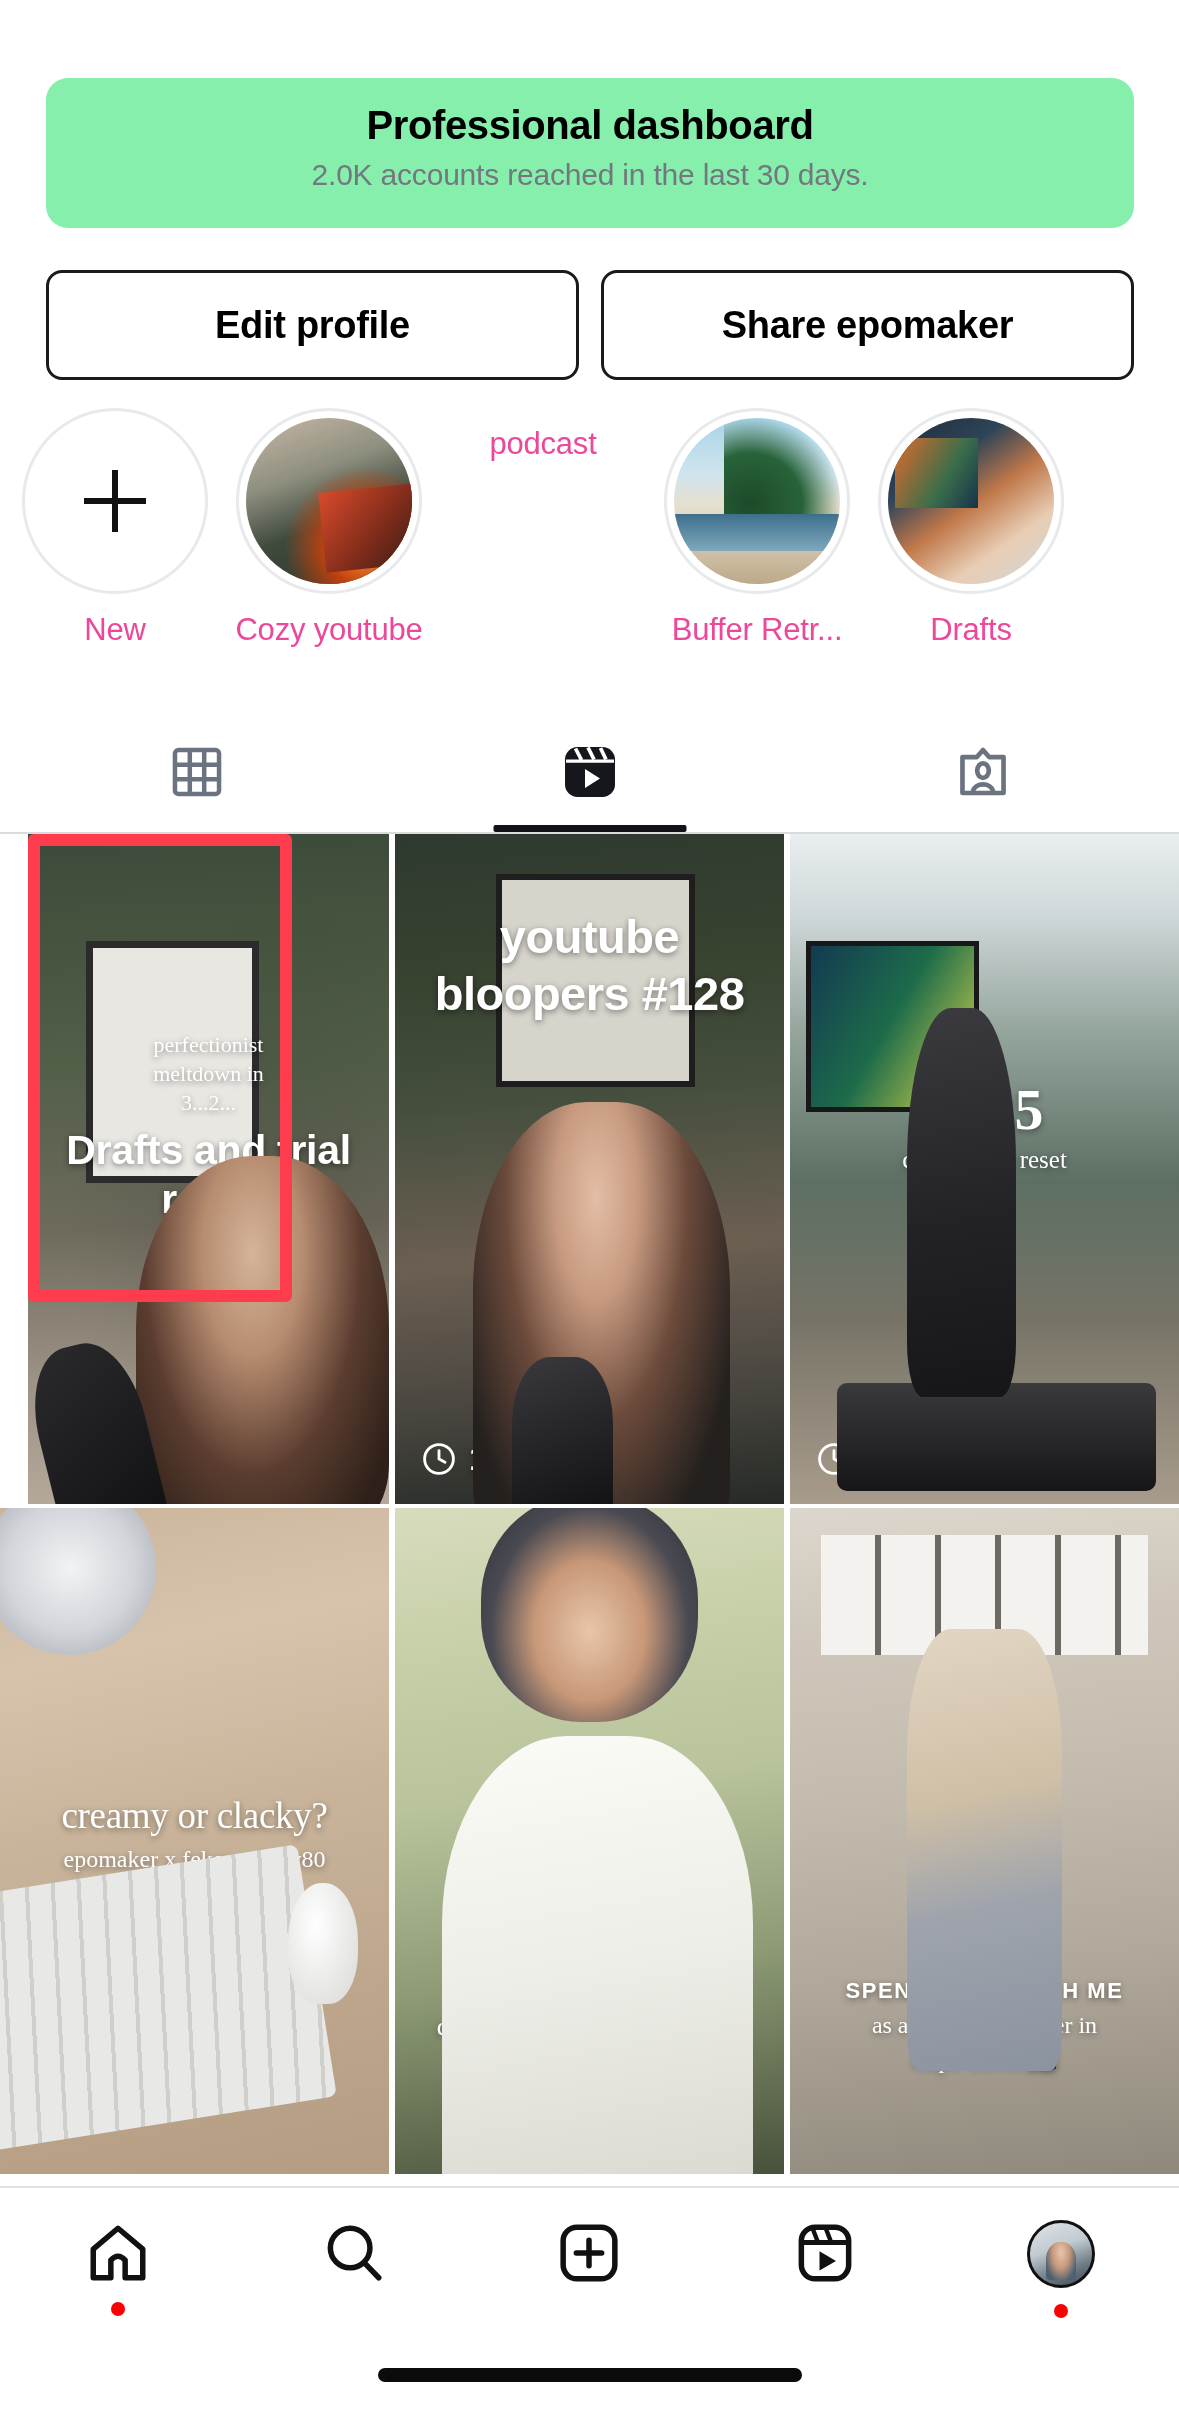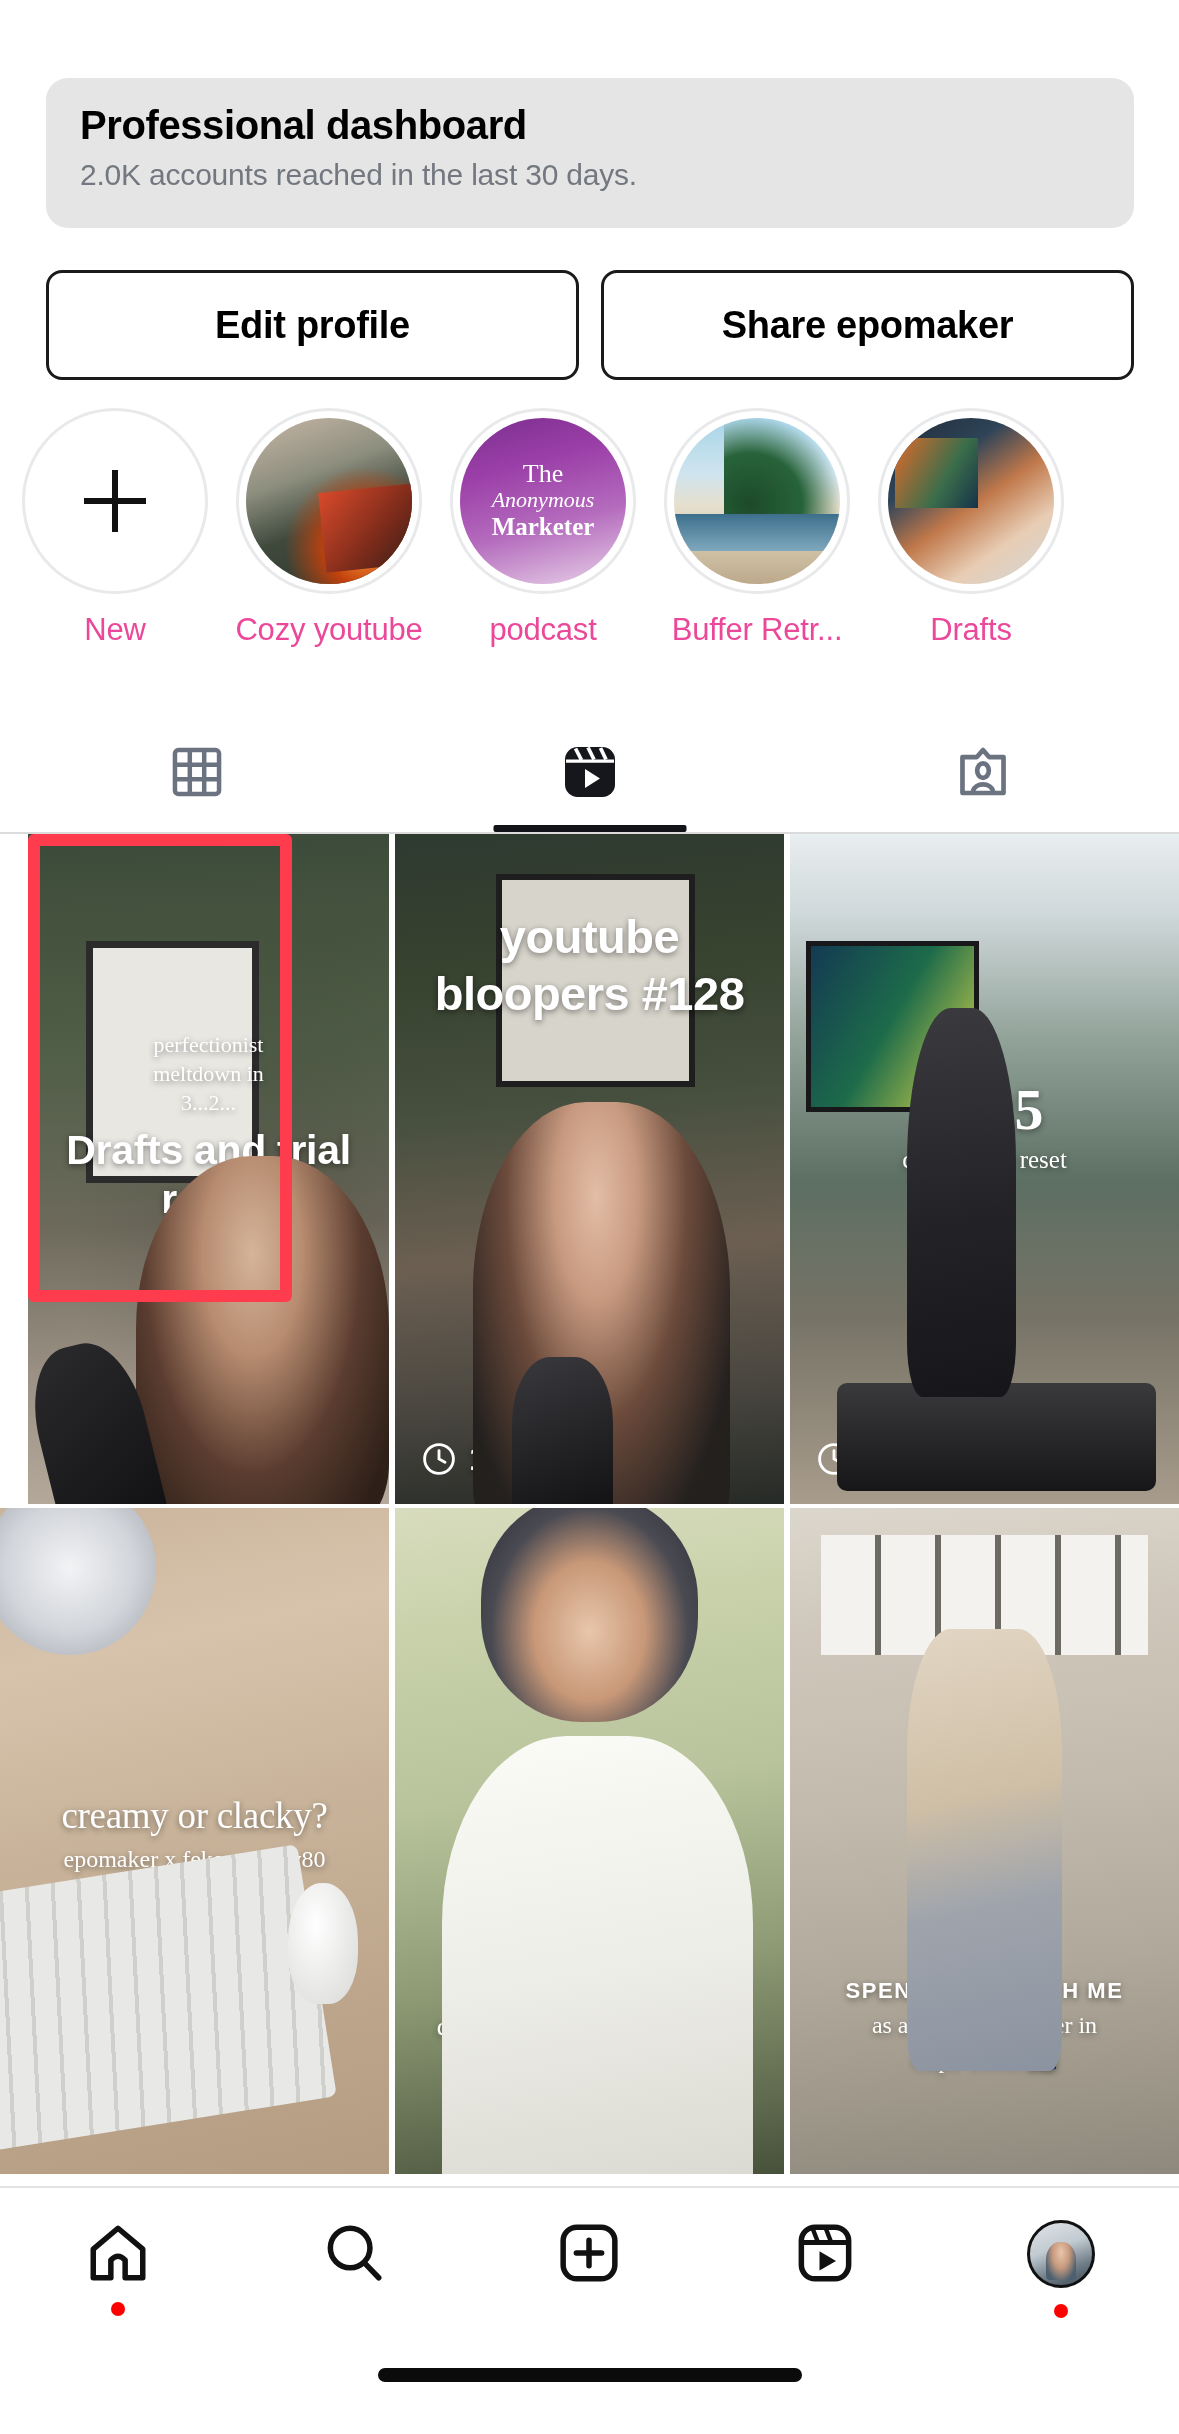"Professional dashboard" .dash-card { background: #e5e5e5 -> #86efac; text-align: none -> center }
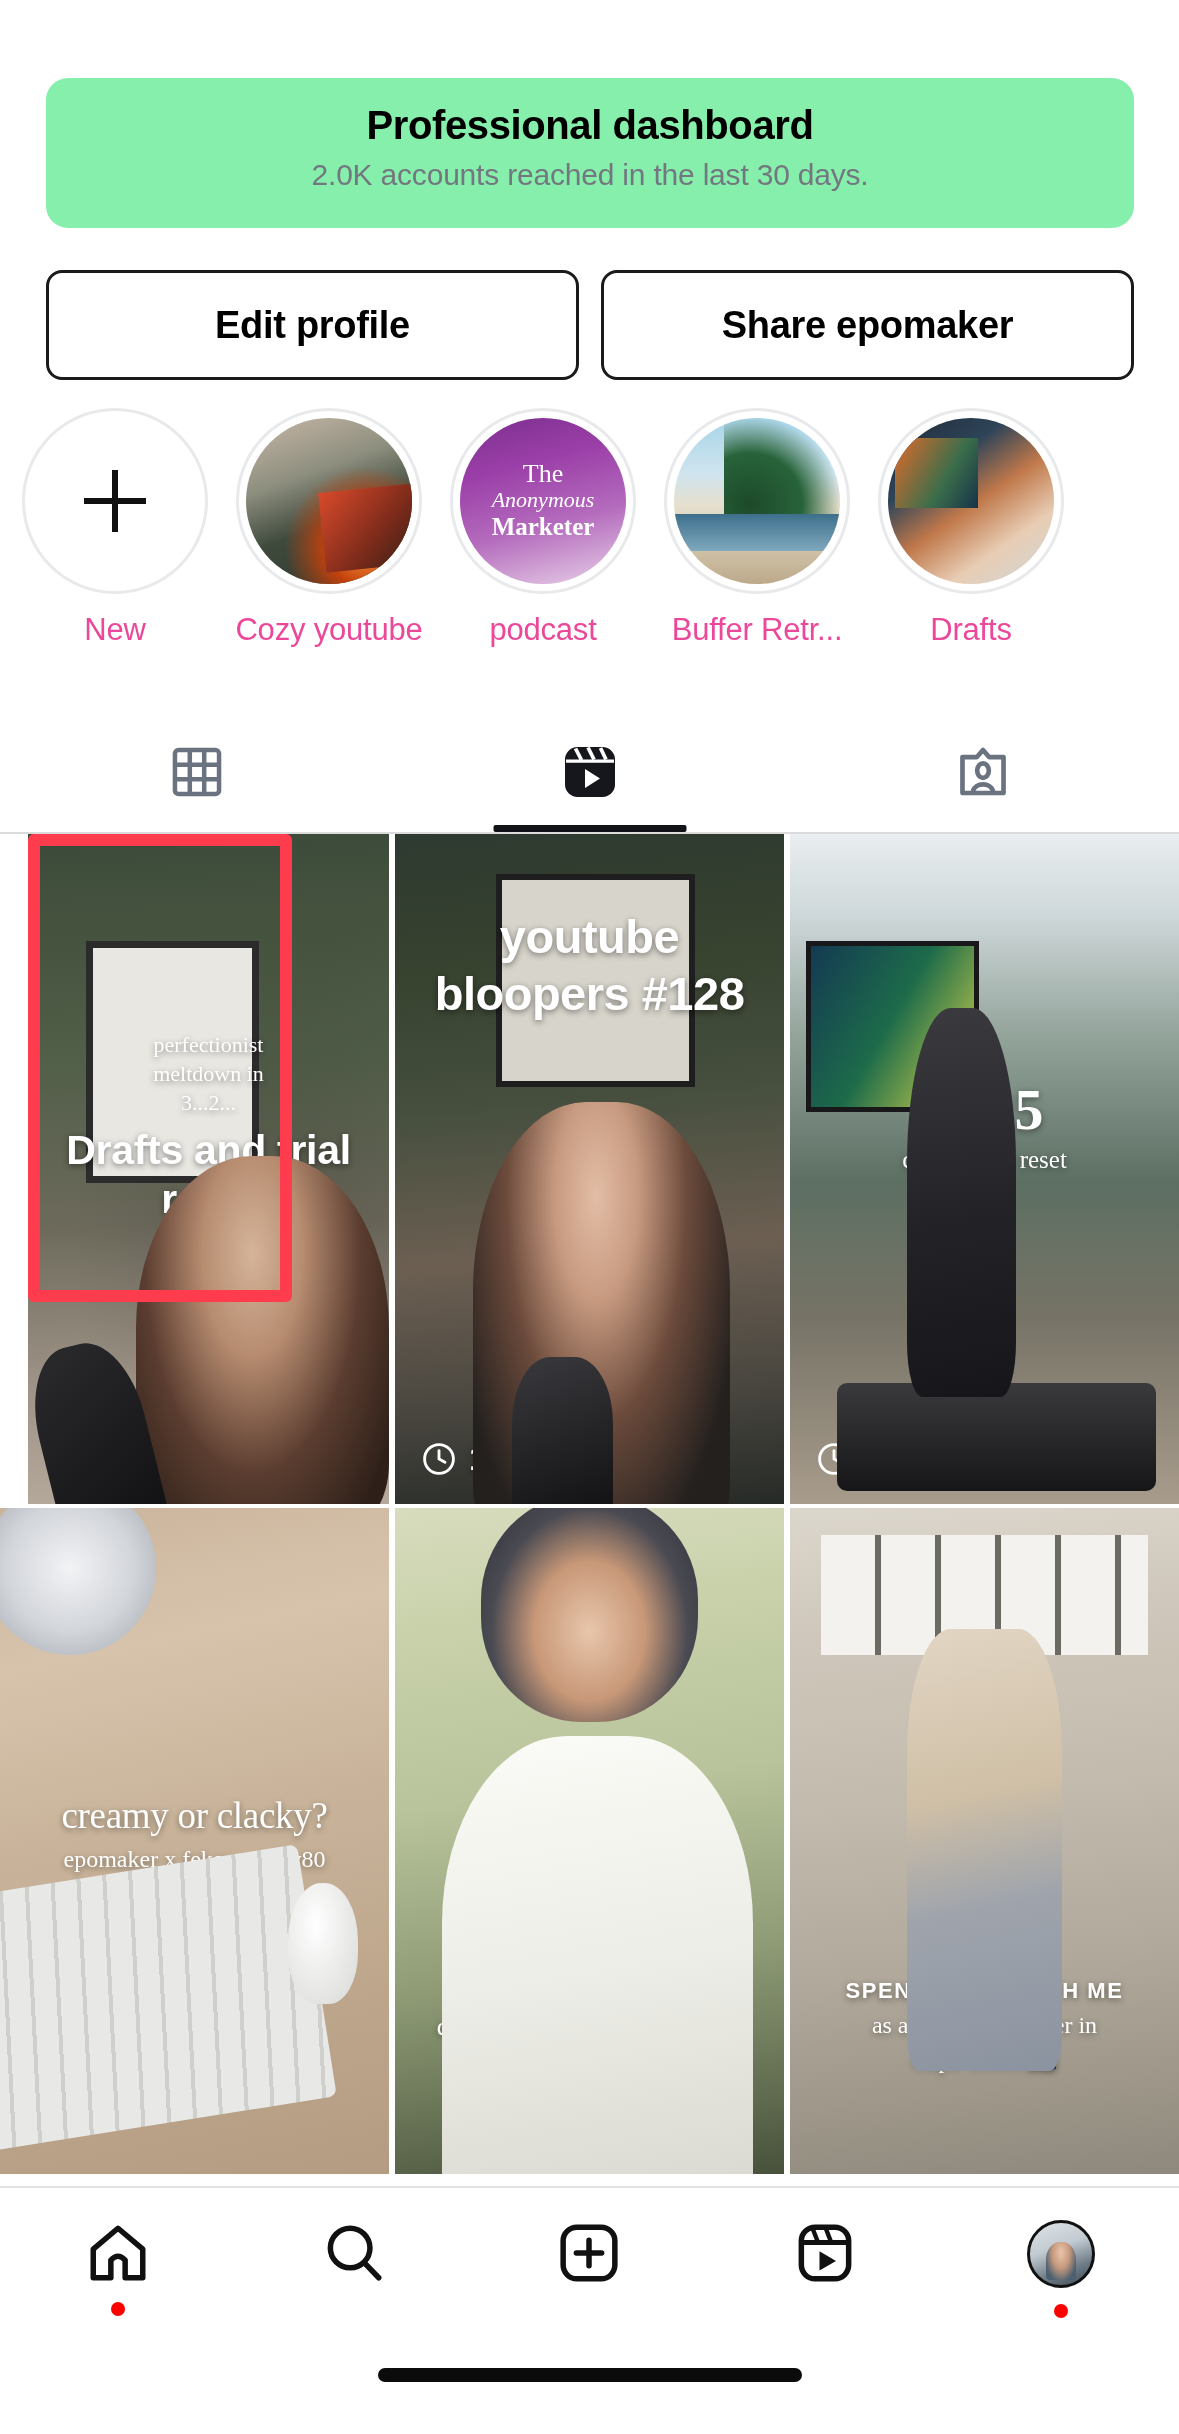"The" div.hl-ring { html: <div> <div> <div> <div>The</div> <div>Anonymous</div> <div>Marketer</div> </div> </div> </div> -> none }
